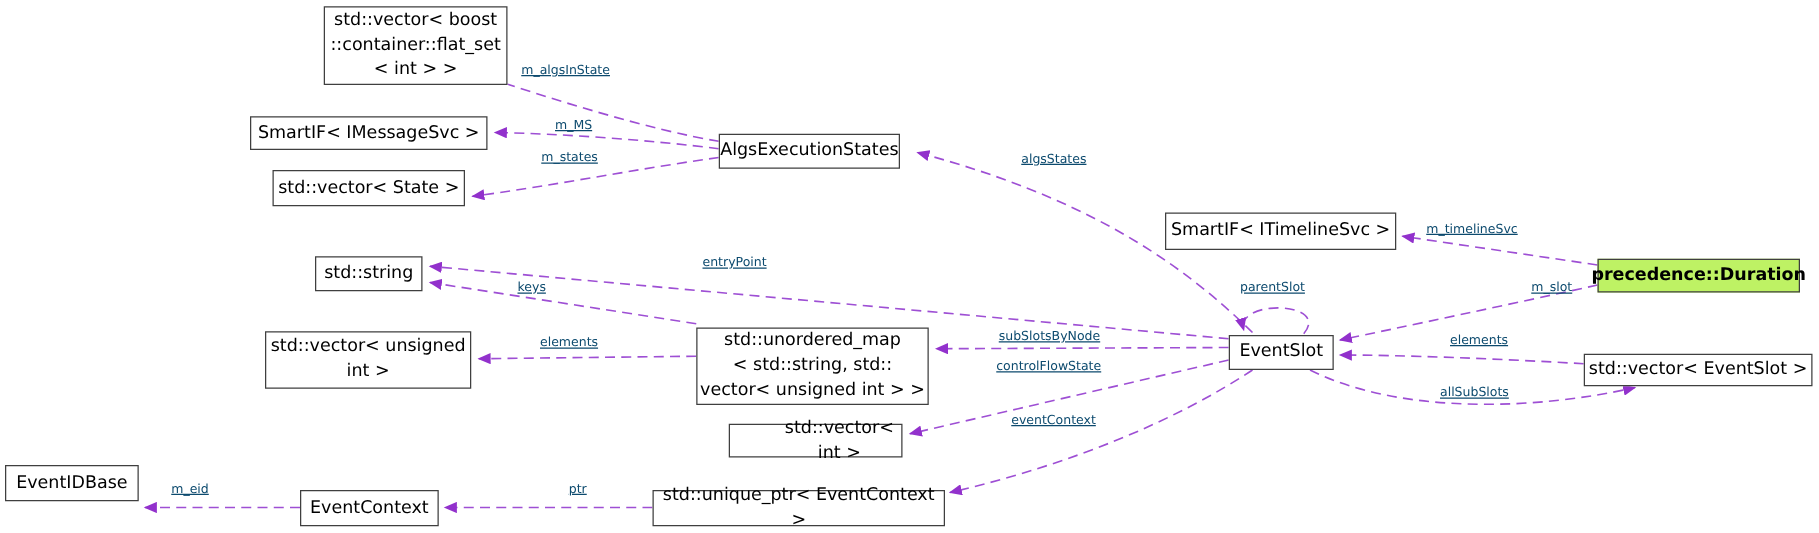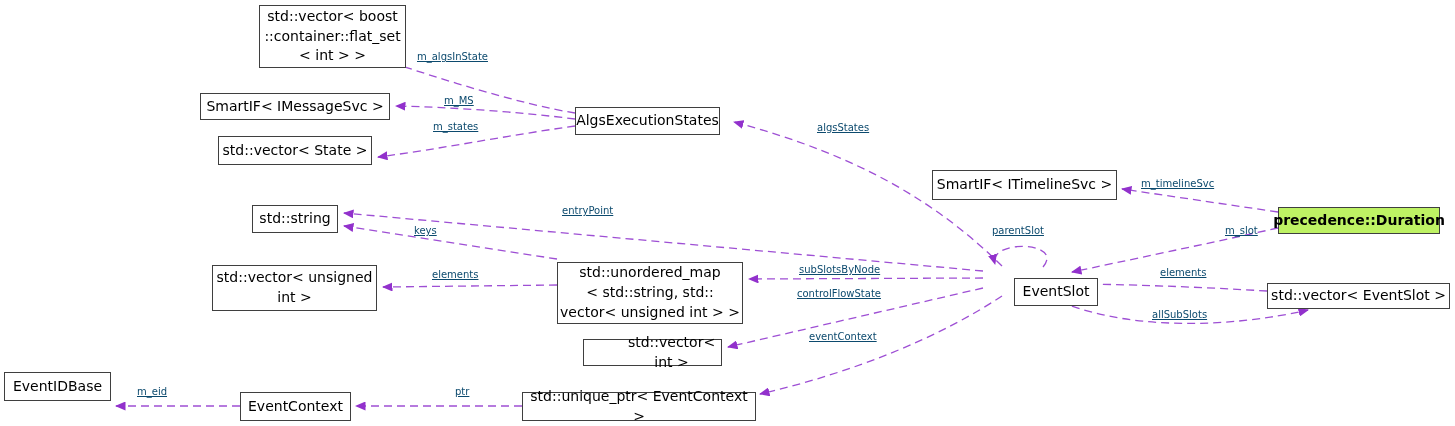"EventSlot" div.node { left: 1014px -> 983px; margin-top: 10px -> none }
